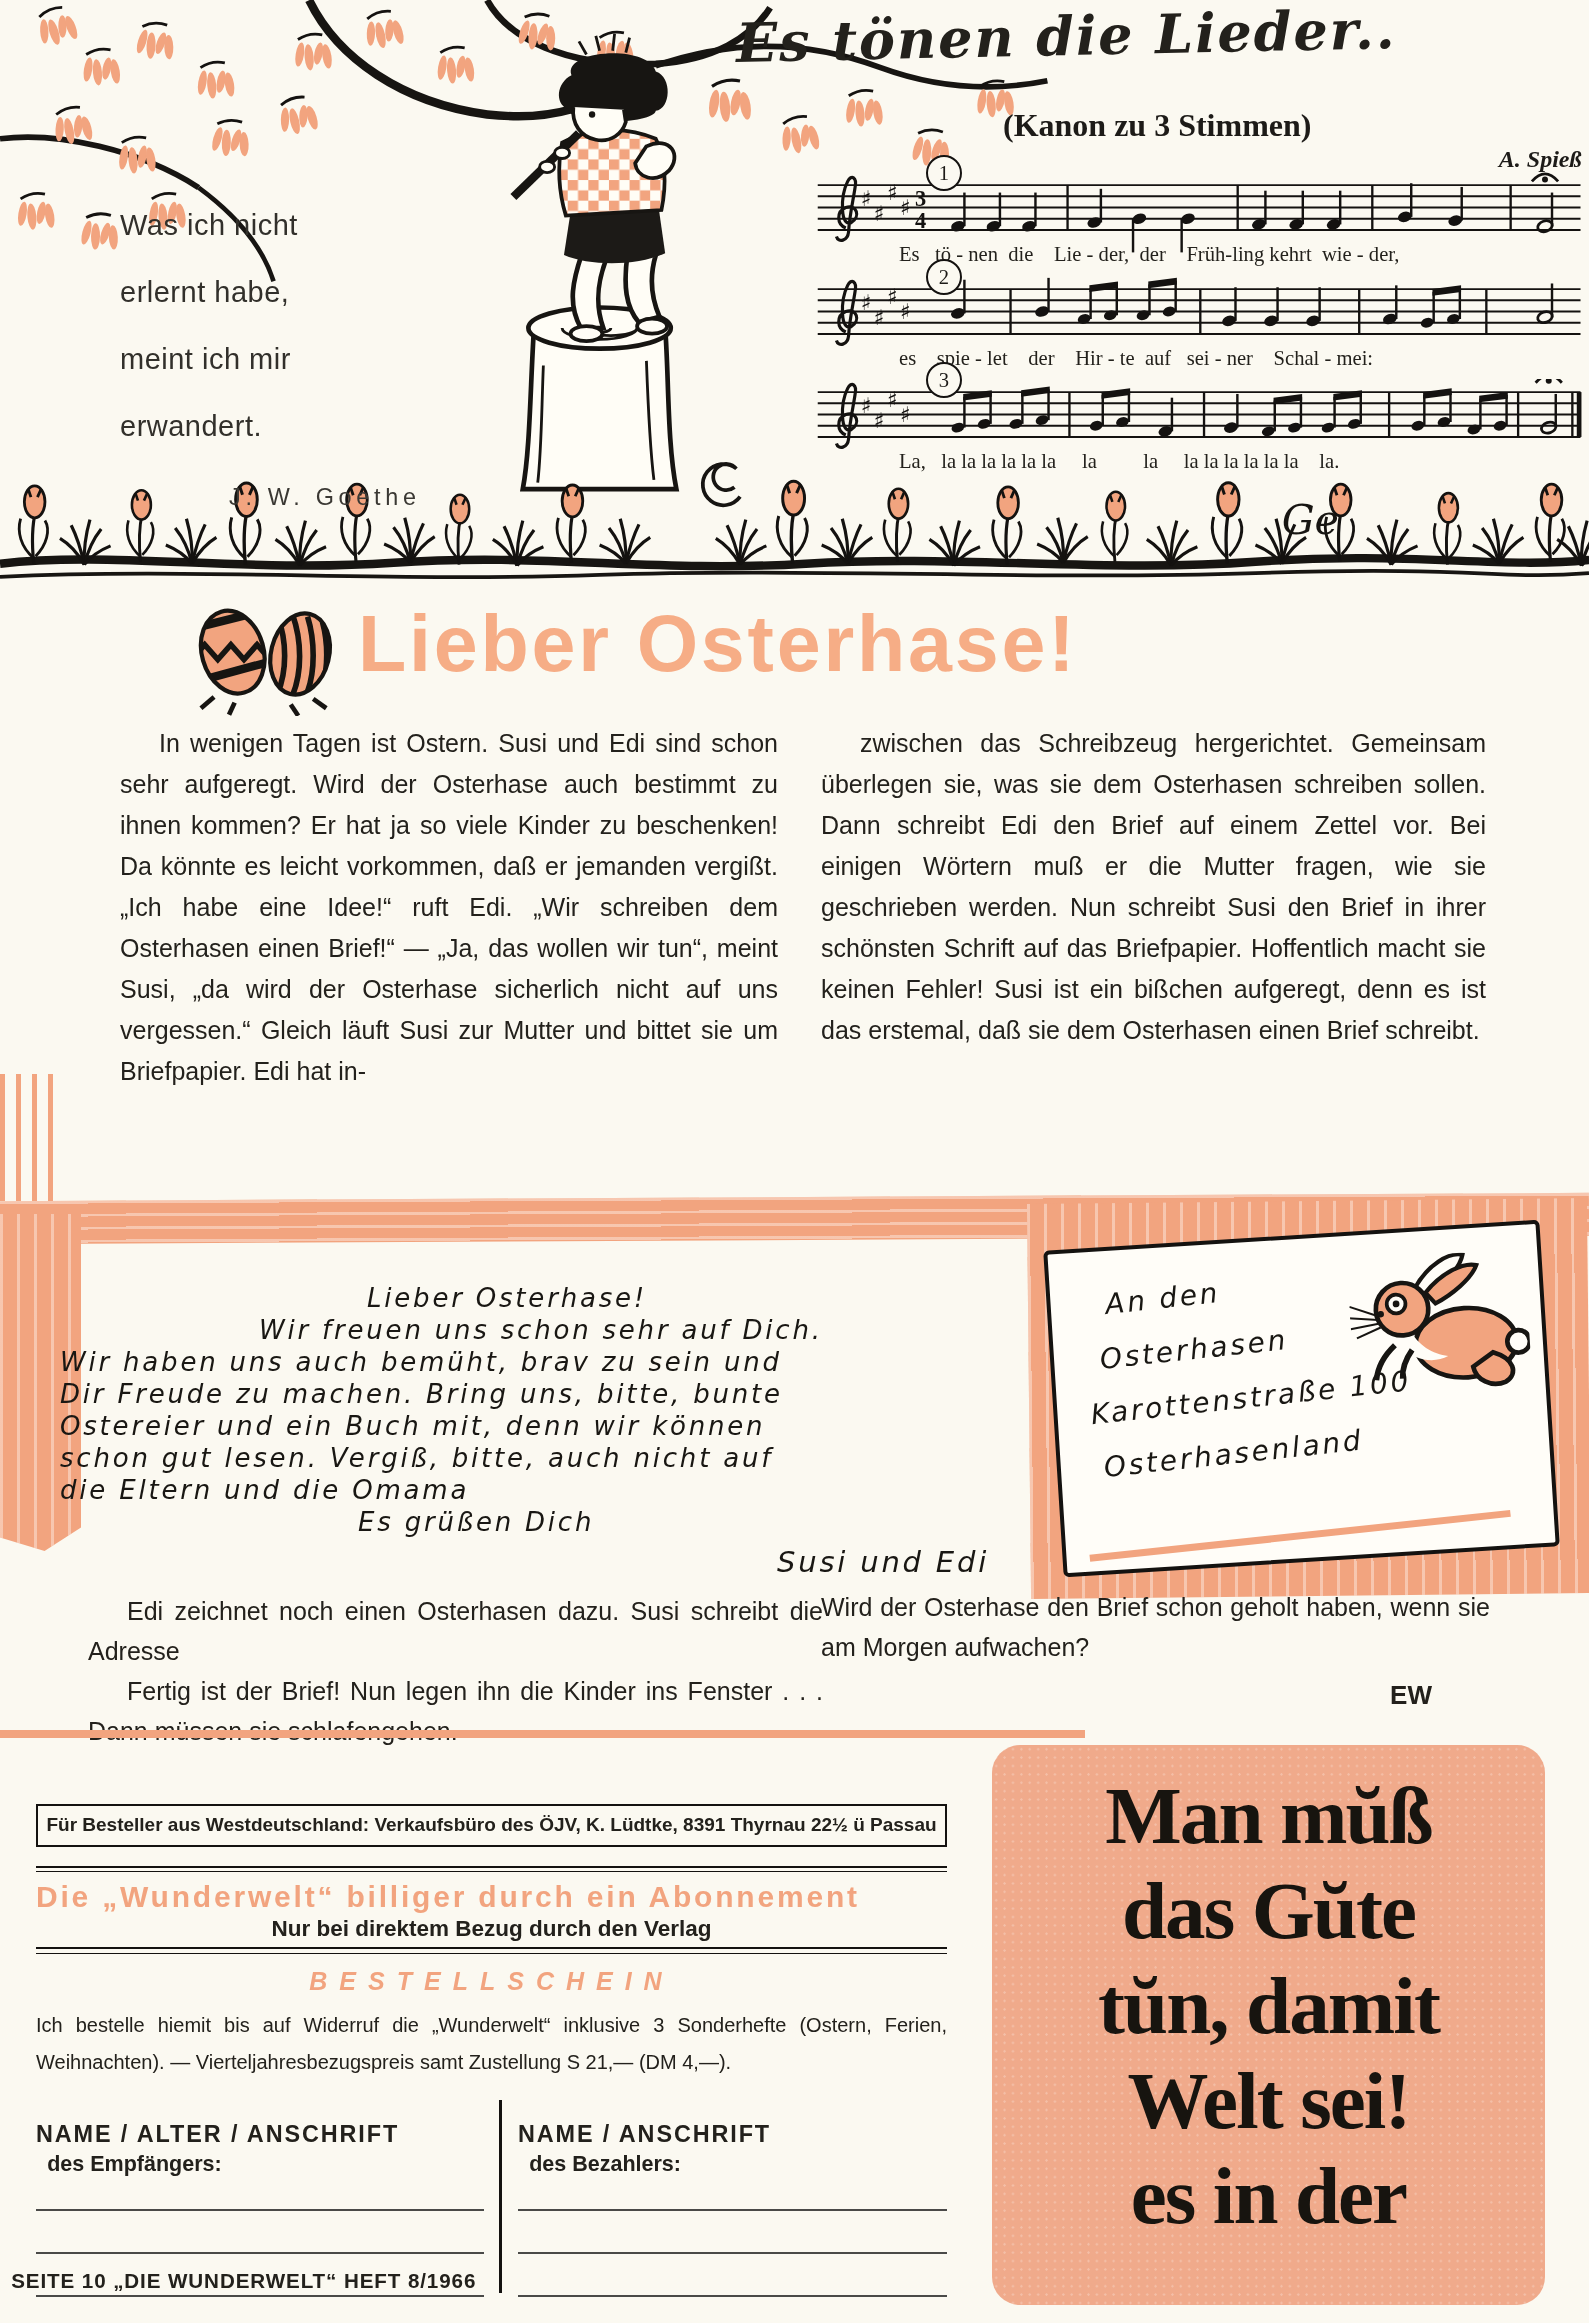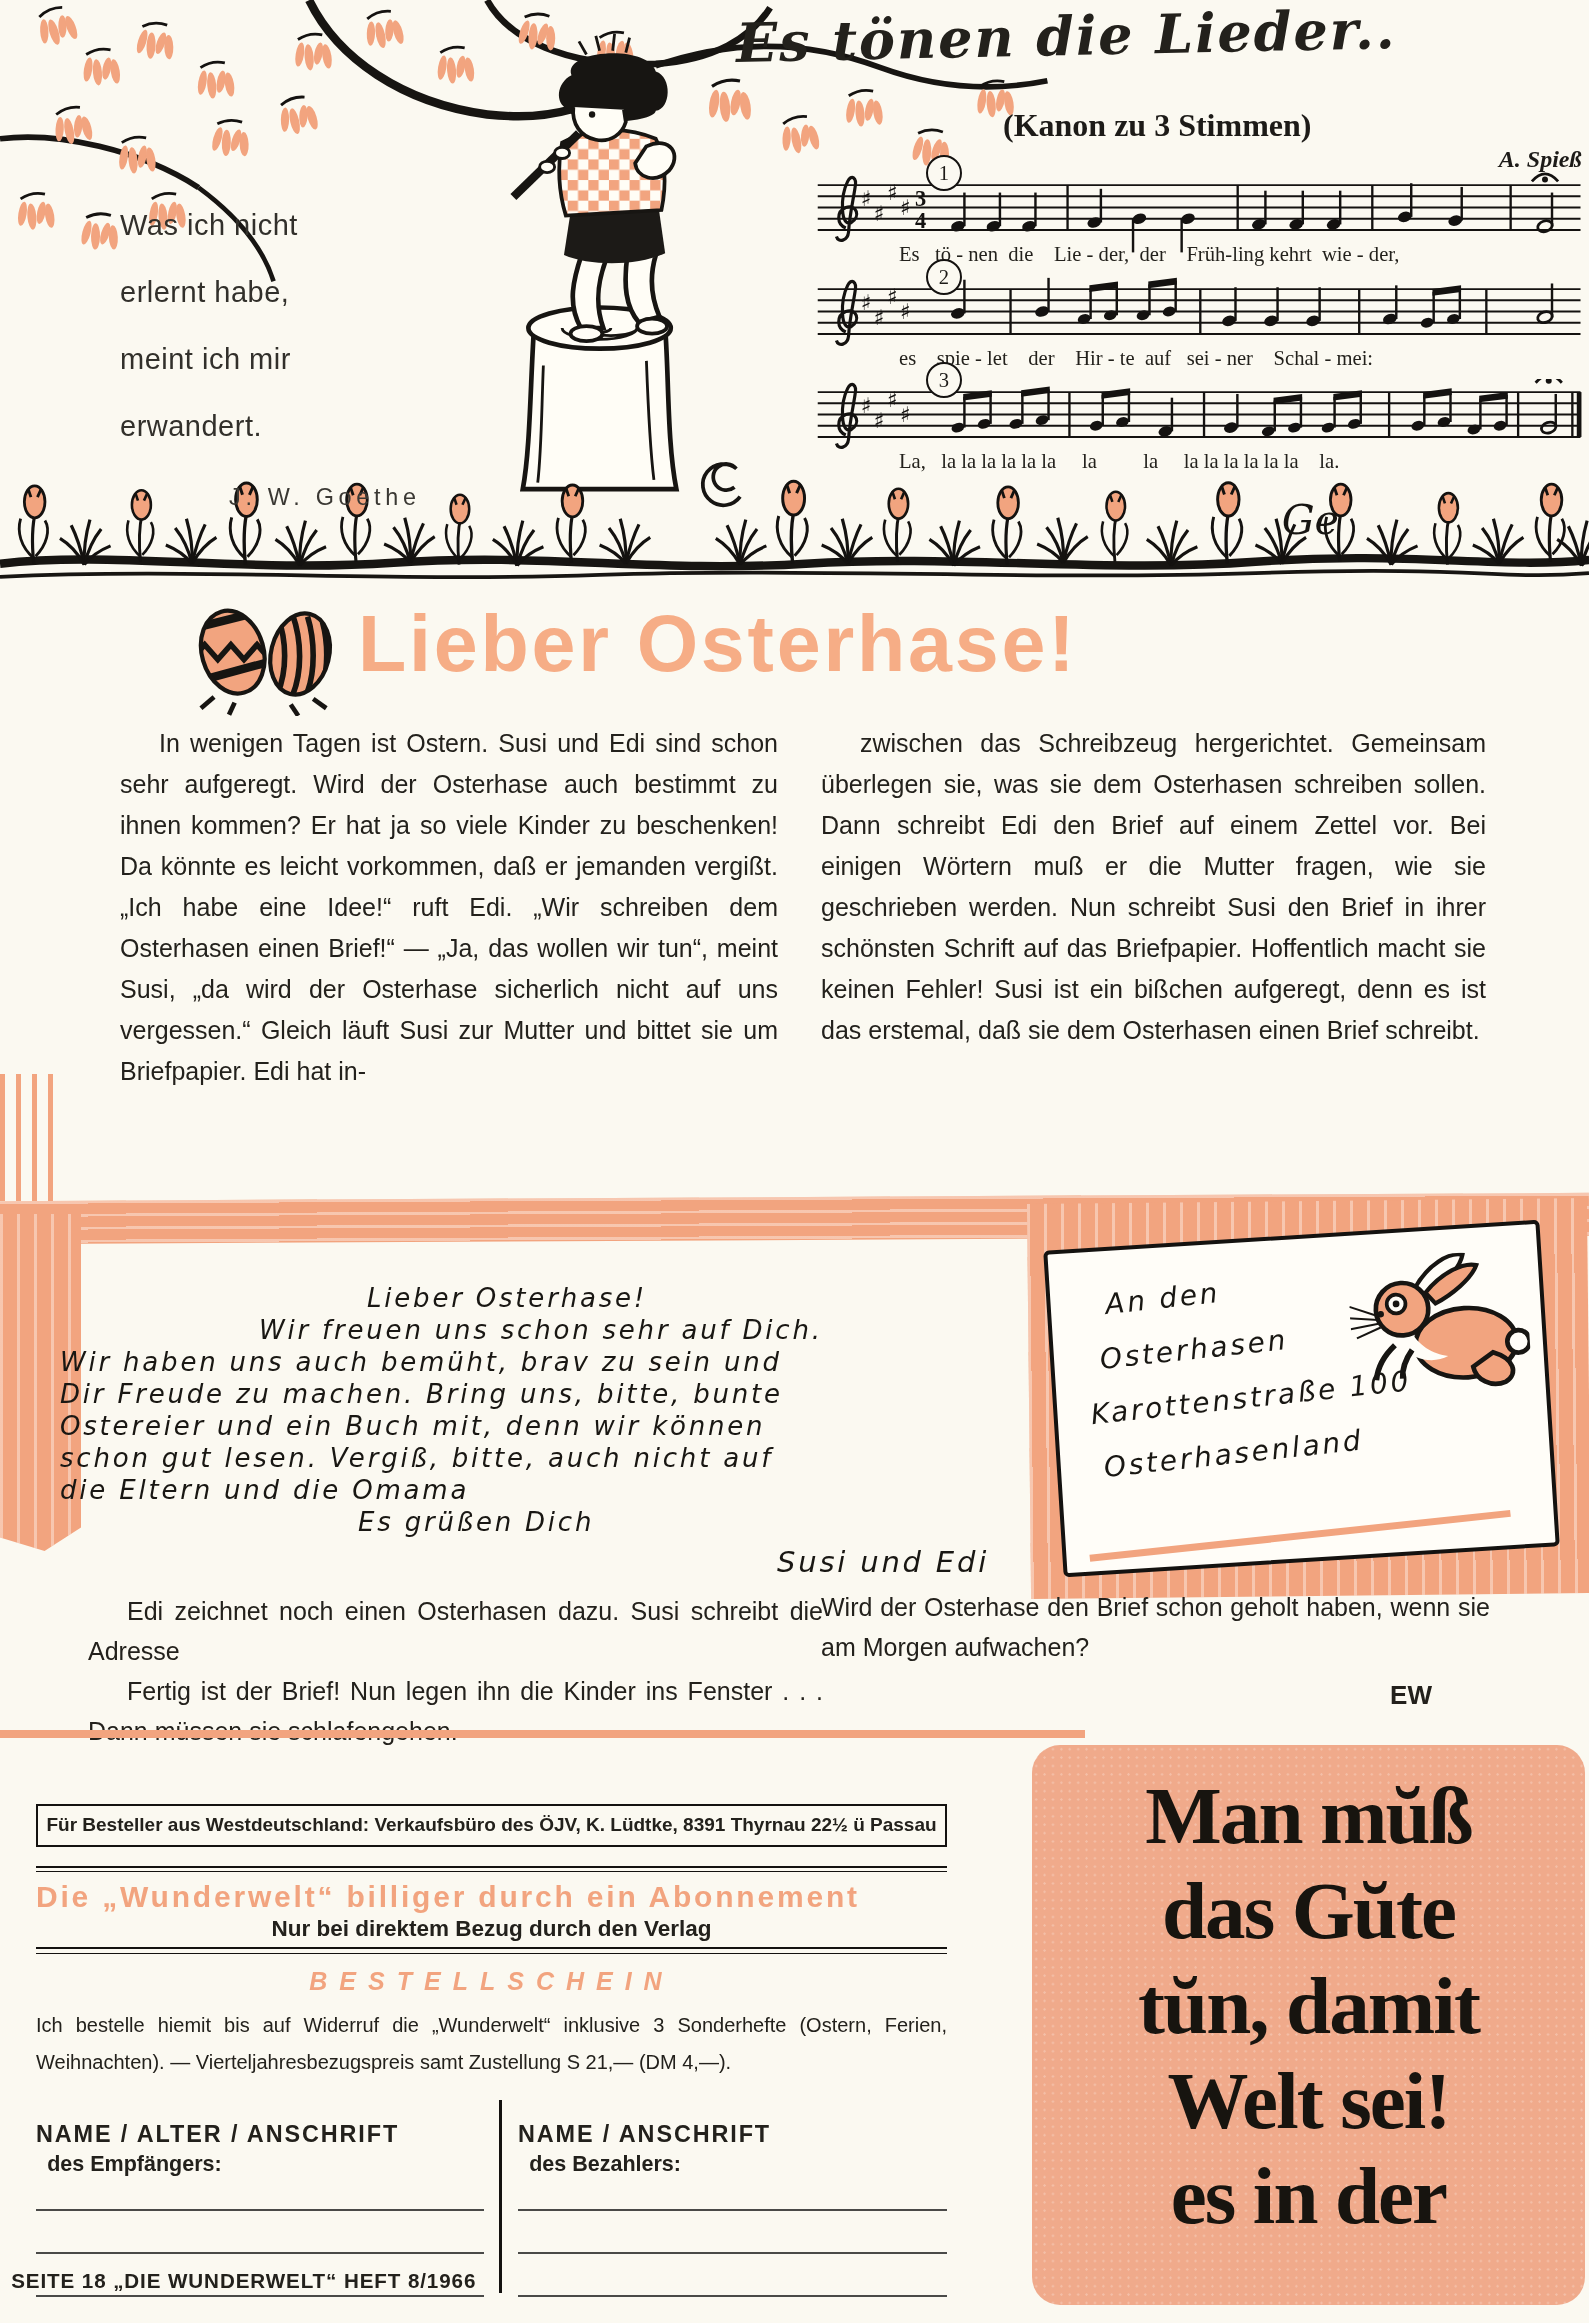"Man mŭß" .quote-card { left: 1032px -> 992px }
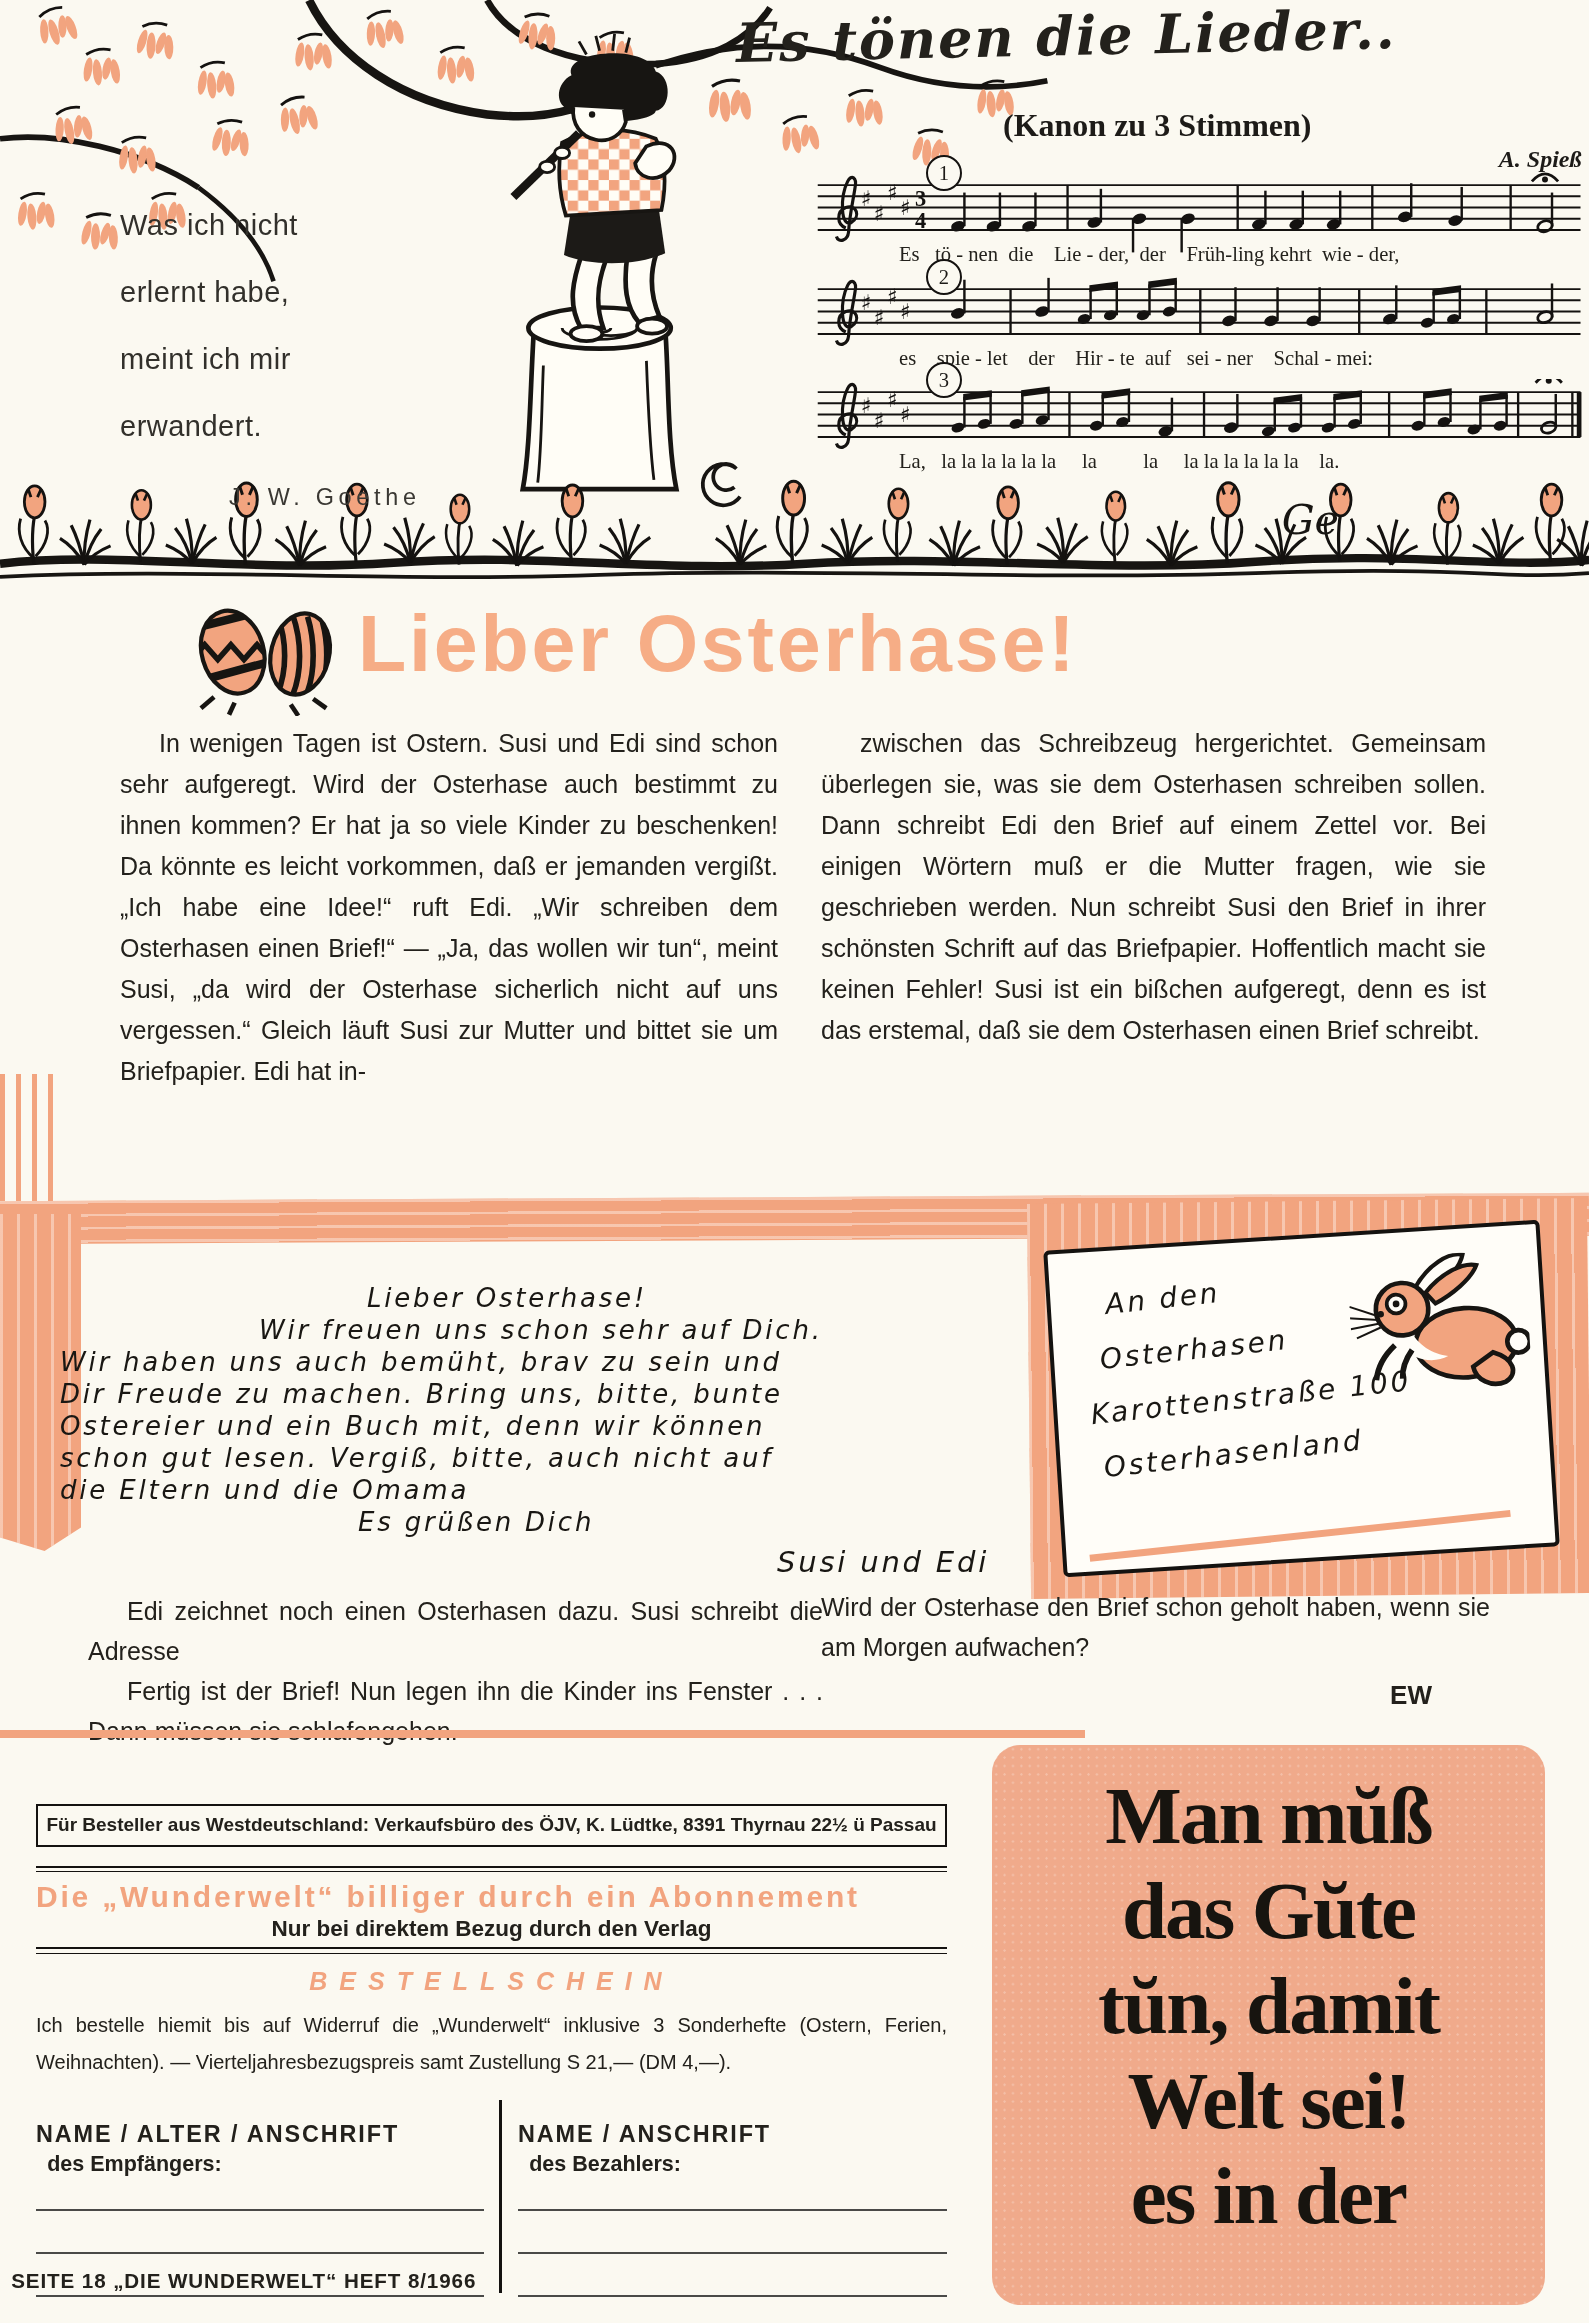"SEITE 18 „DIE WUNDERWELT“ HEFT" div.abs { text: 18 -> 10 }
